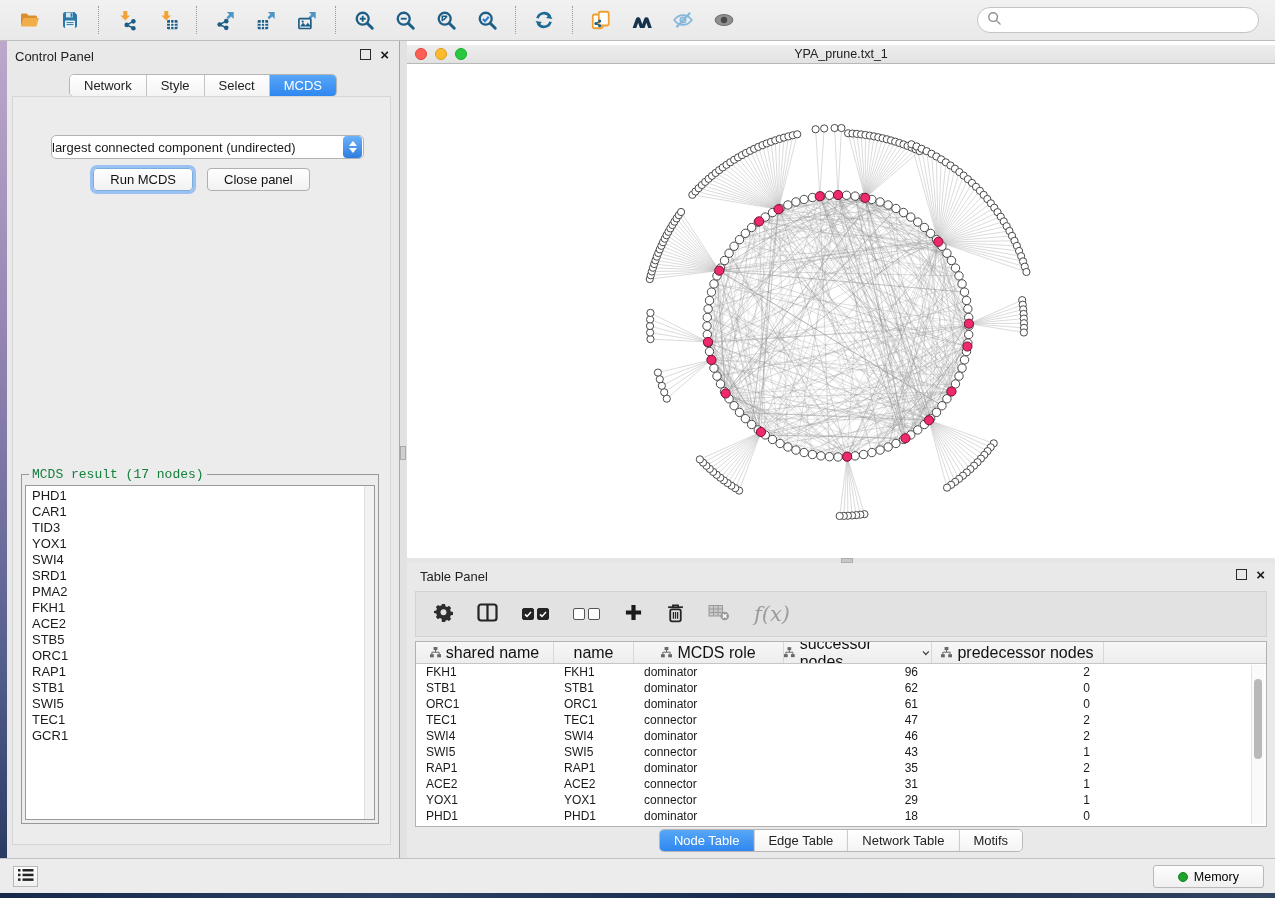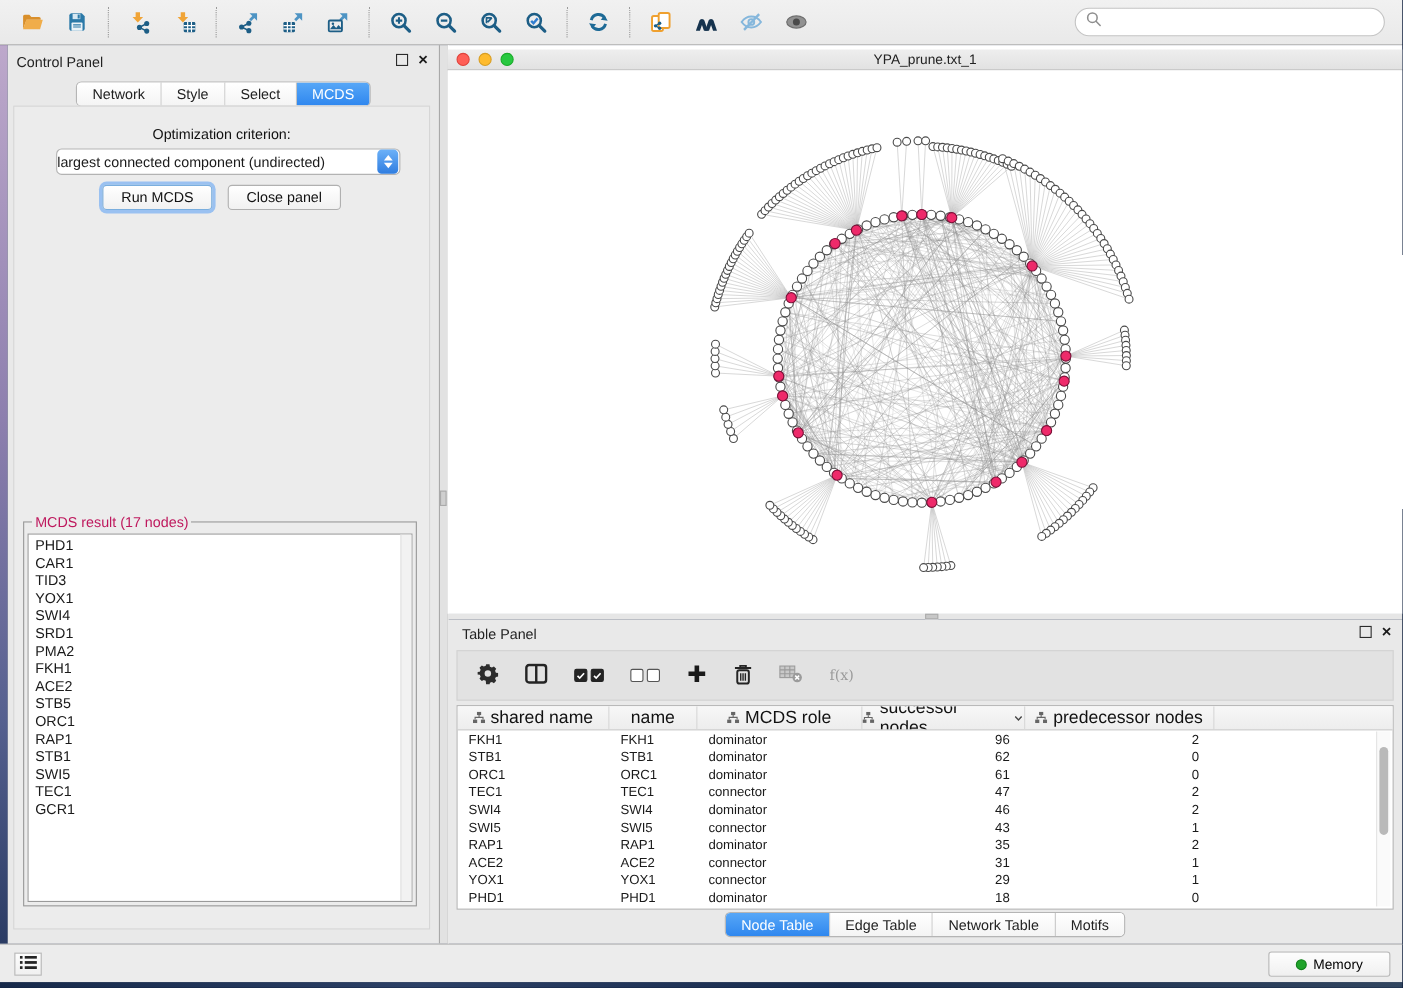"Optimization criterion:" div.optlabel { html: <div>Optimization criterion:</div> -> none }
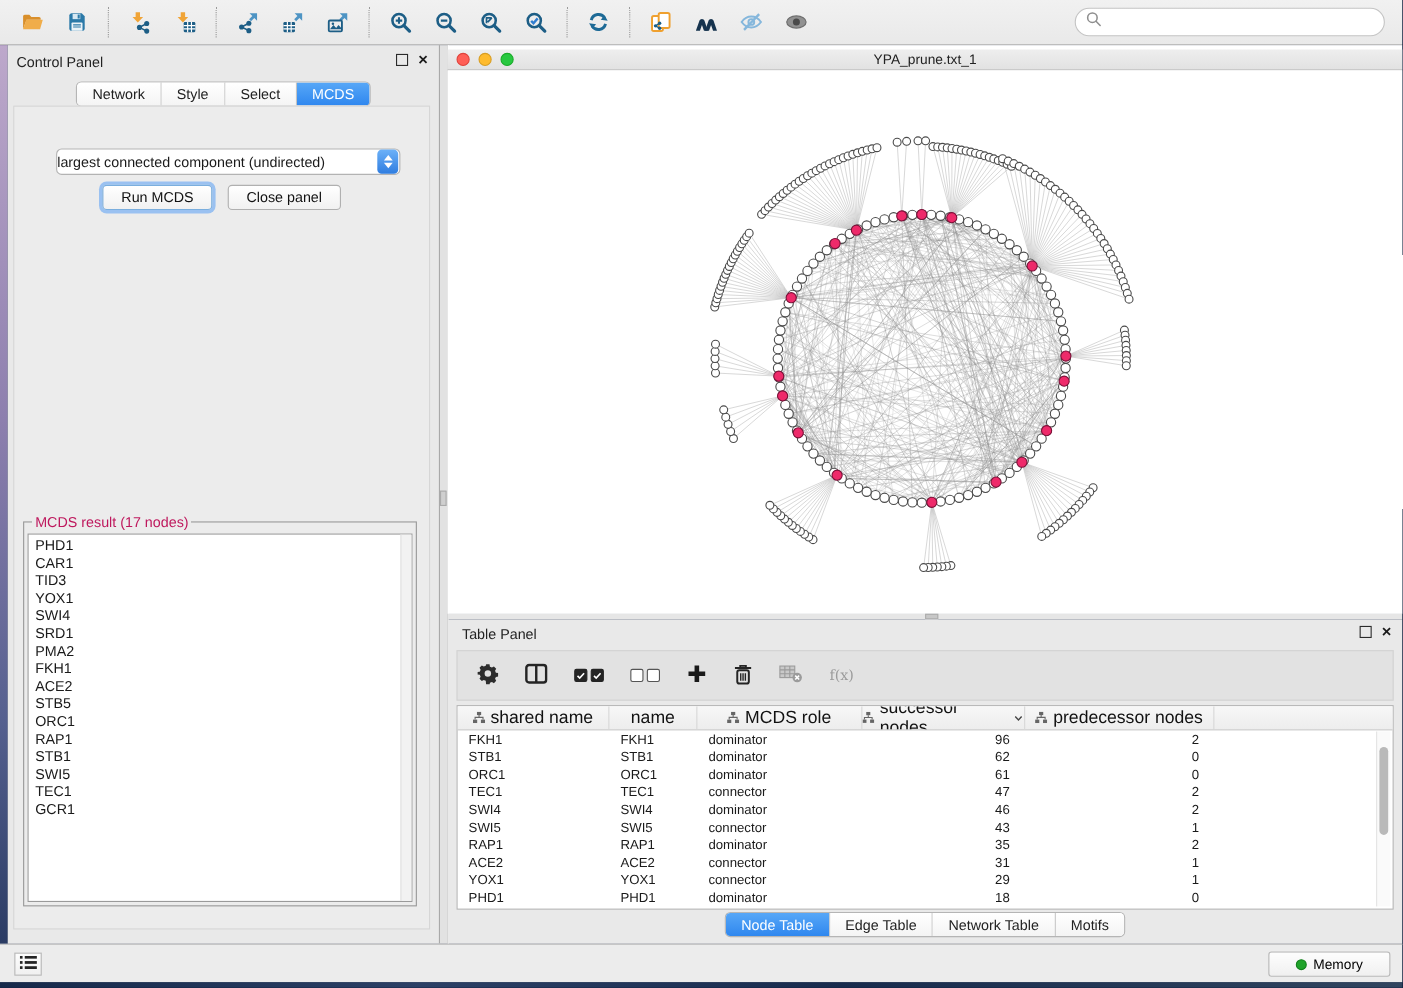"MCDS result (17 nodes)" fieldset.result legend { color: #be185d -> #15803d; font-family: none -> Liberation Mono, monospace }
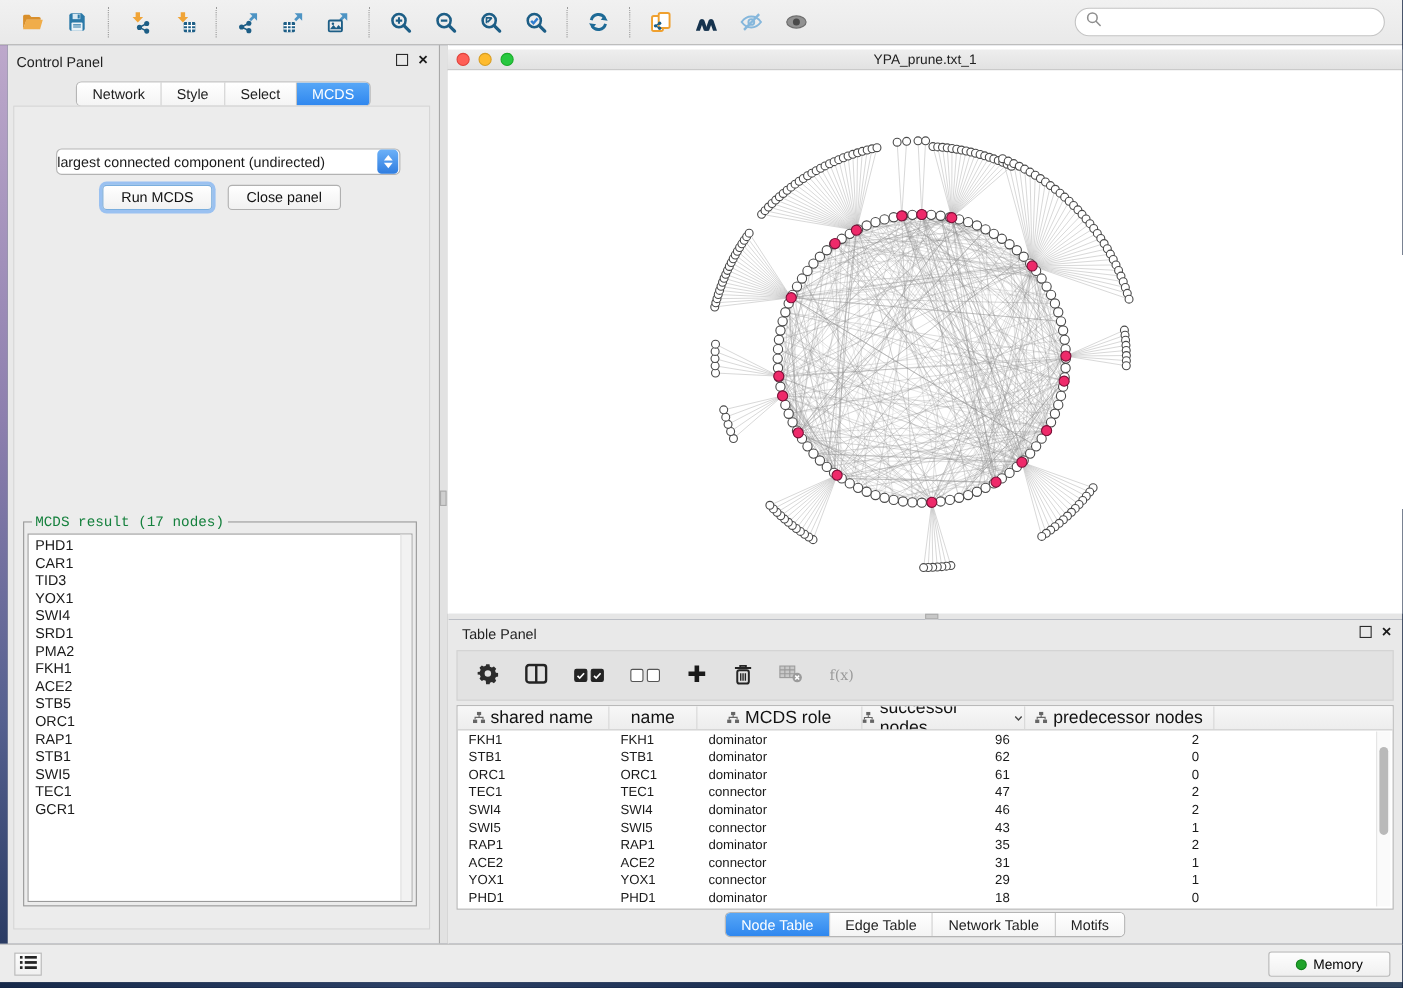"f(x)" .fx { font-size: 13px -> 21px; font-style: none -> italic }
